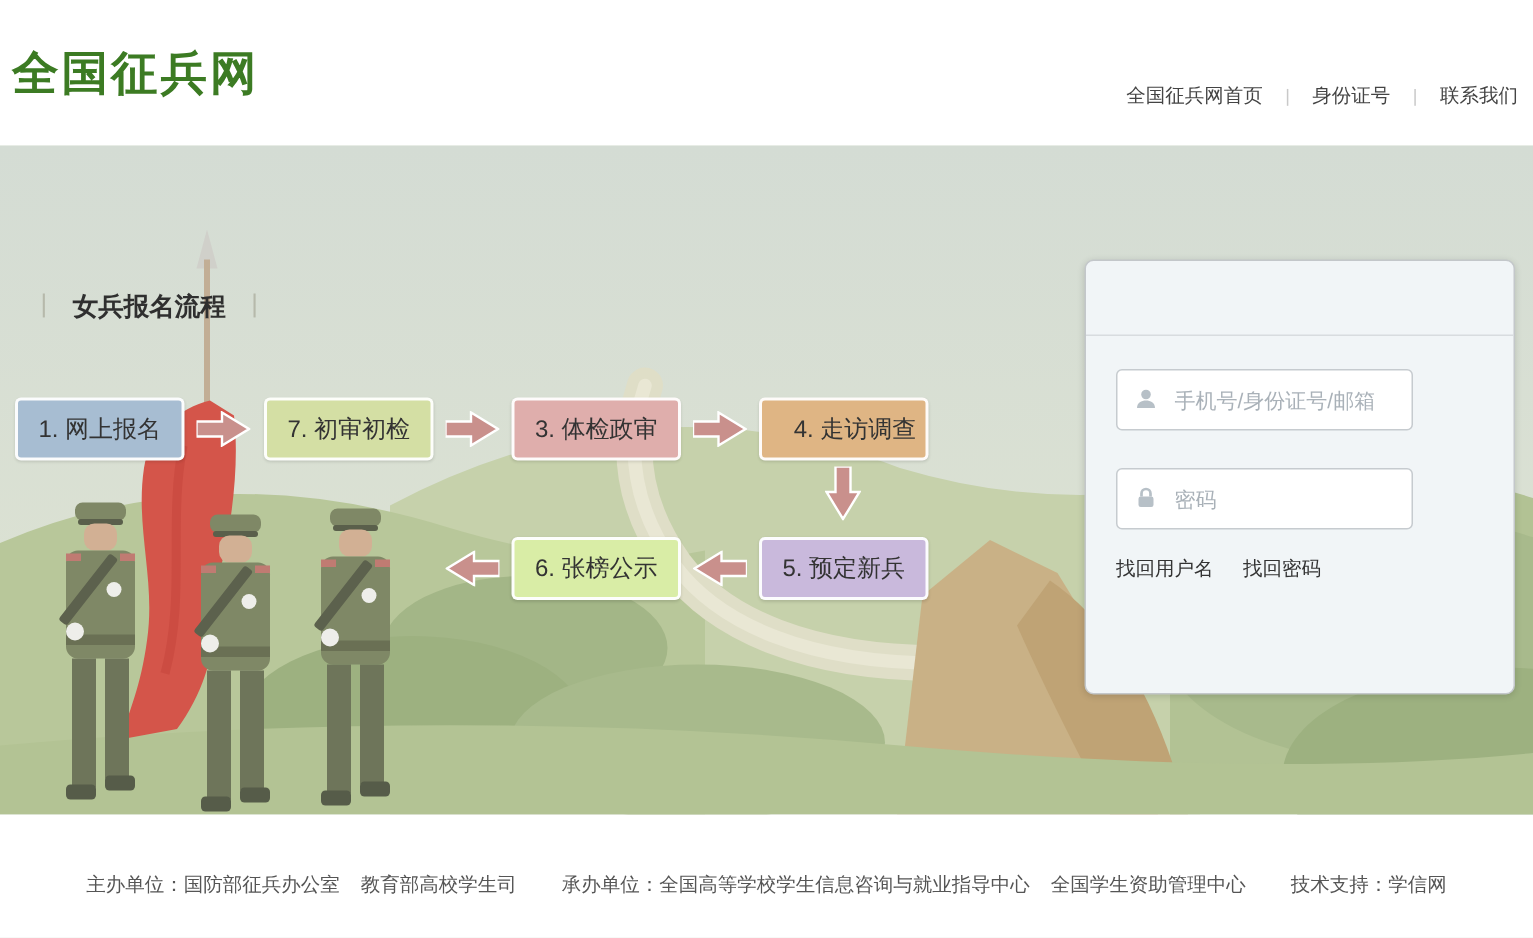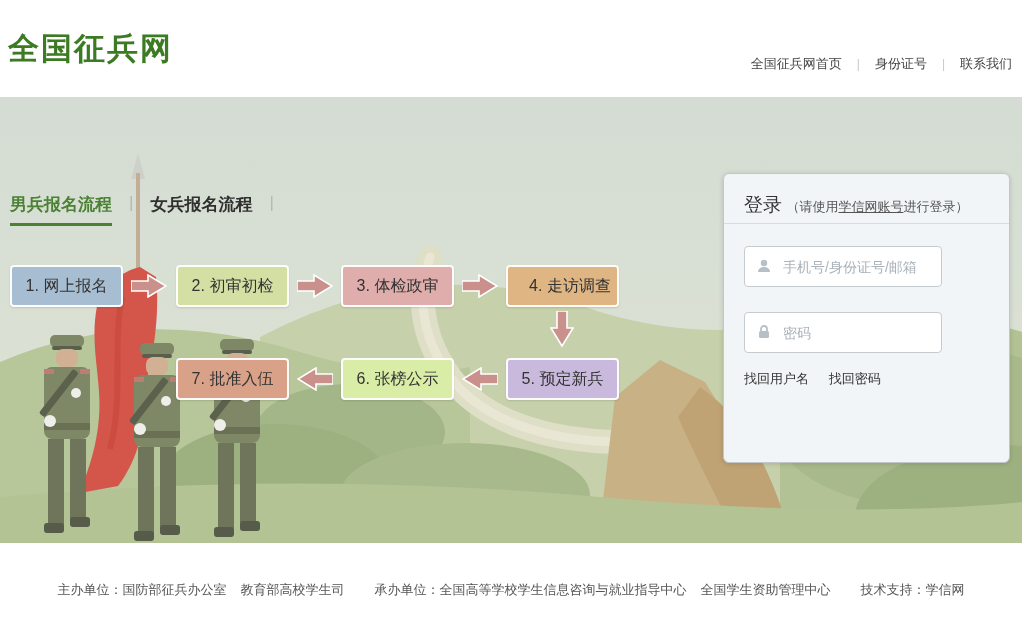"男兵报名流程" div.tab { html: <div>男兵报名流程</div> -> none }
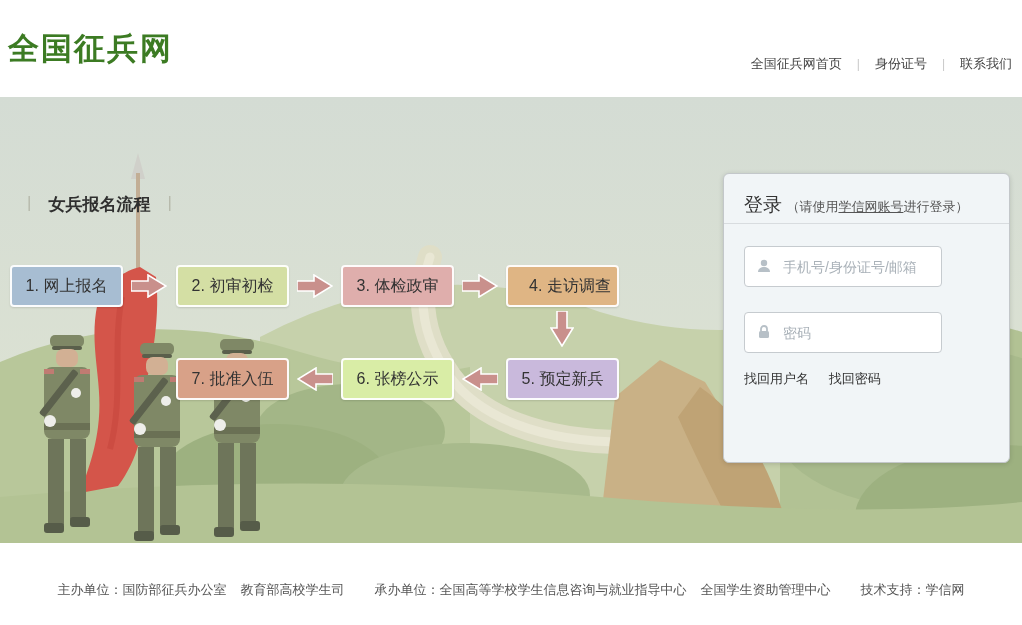"登录 （请使用学信网账号进行登录）" div.login-title-row { html: <div> <span>登录</span> <span> <span>（请使用</span><a>学信网账号</a><span>进行登录）</span> </span> </div> -> none }
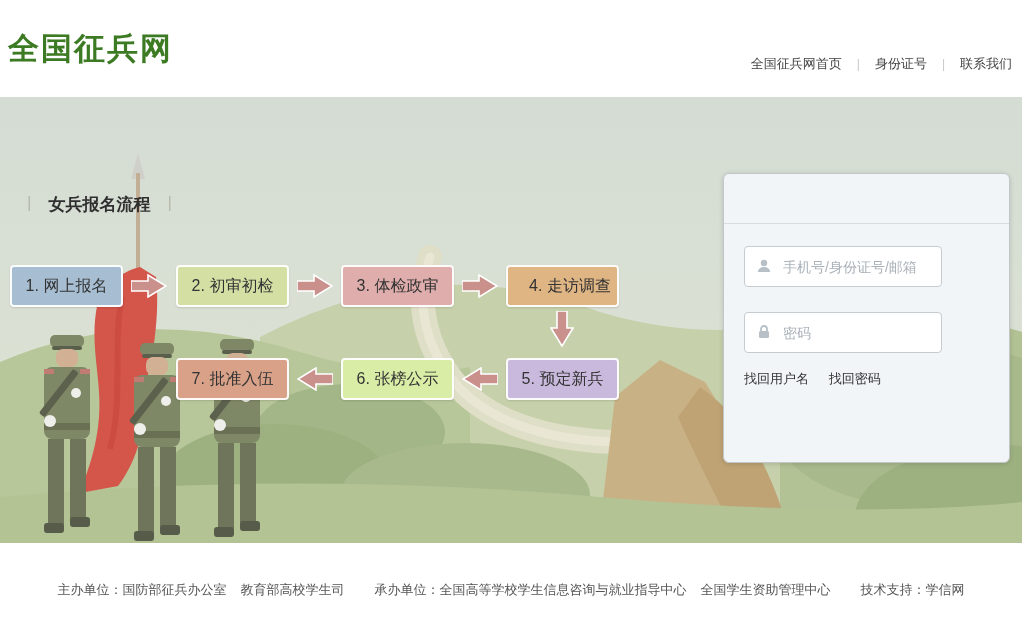"2. 初审初检" div.flow-box { text: 2 -> 7 }
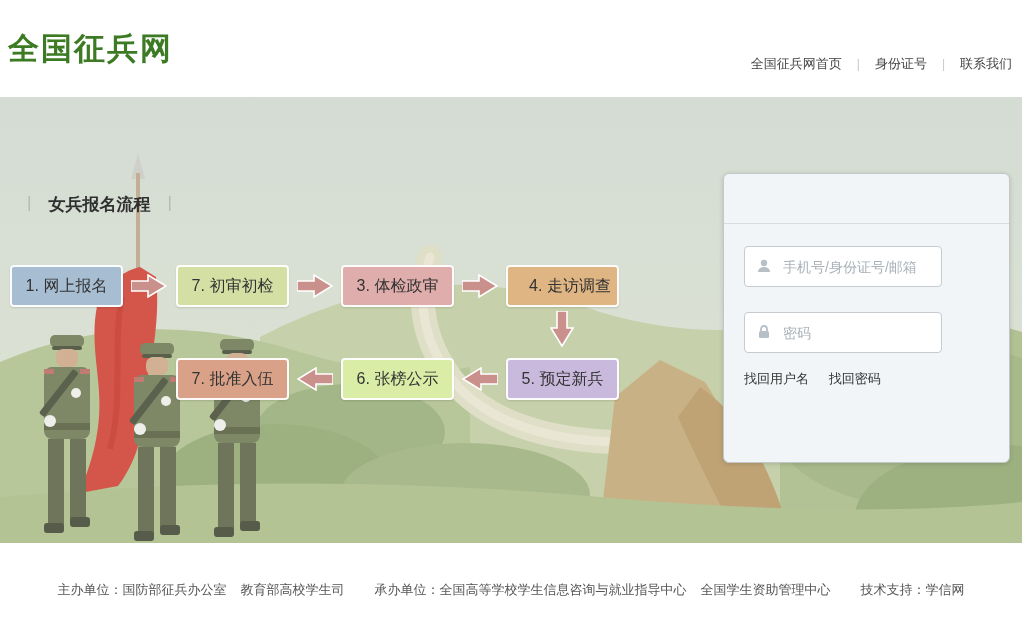"7. 批准入伍" div.flow-box { html: <div>7. 批准入伍</div> -> none }
